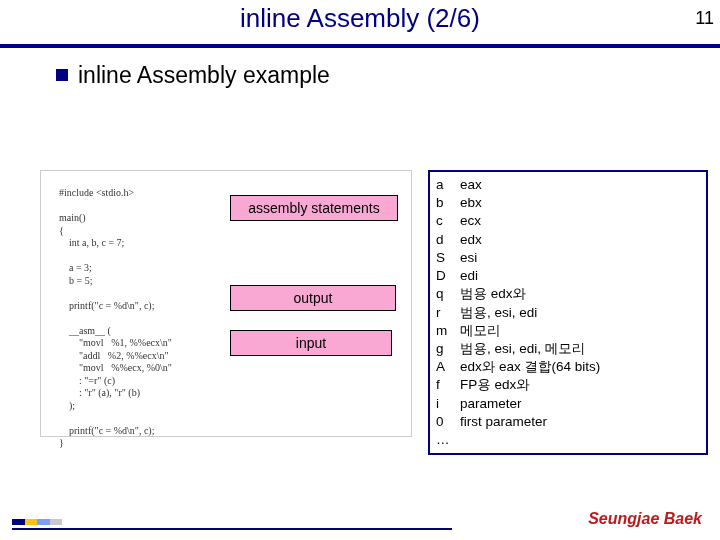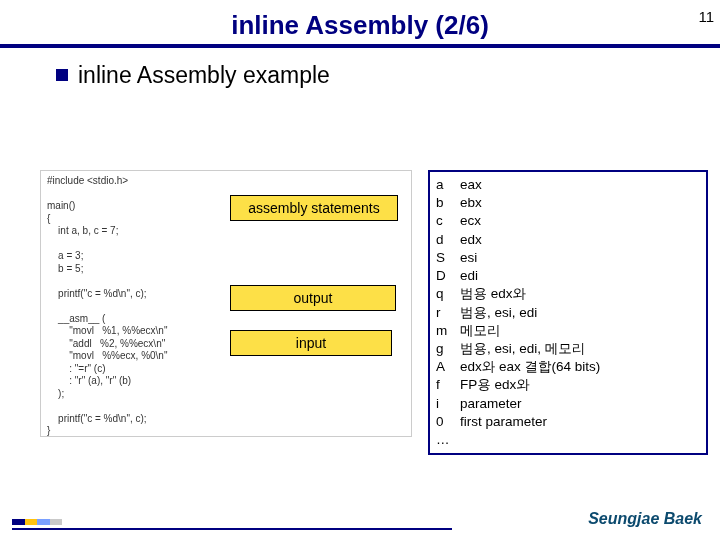"inline Assembly (2/6)" .title { font-weight: 700 -> 400; padding-top: 10px -> 3px }
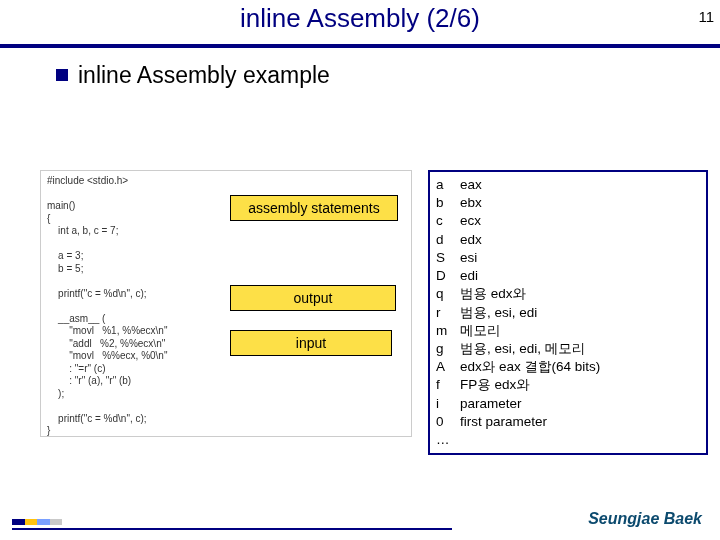"11" .pagenum { font-size: 15px -> 18px }
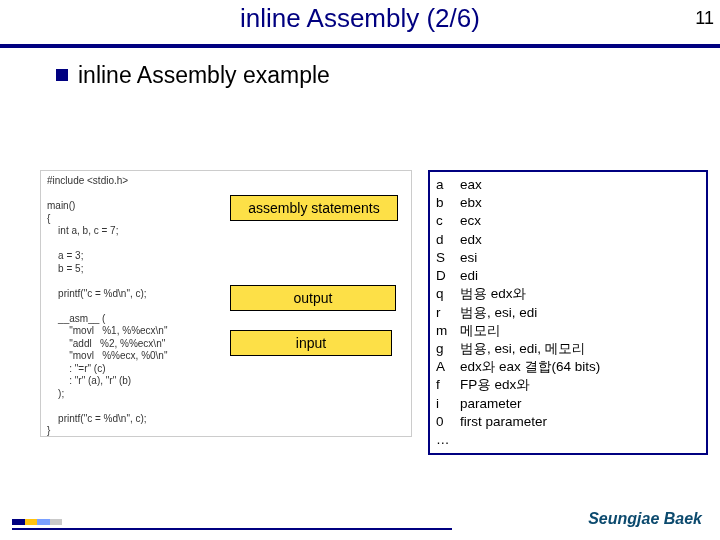"#include <stdio.h>" .codeimg pre { font-family: Liberation Sans, sans-serif -> Liberation Serif, serif; margin: 0 -> 12px }
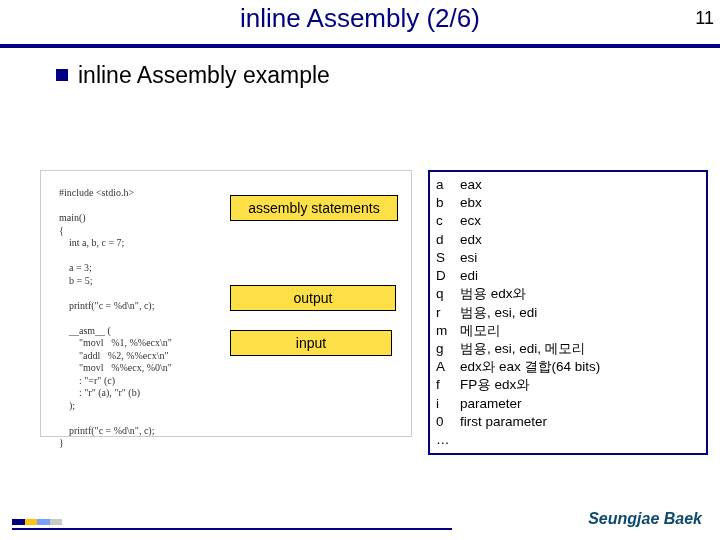"assembly statements" .label-box { background: #fde047 -> #f9a8d4 }
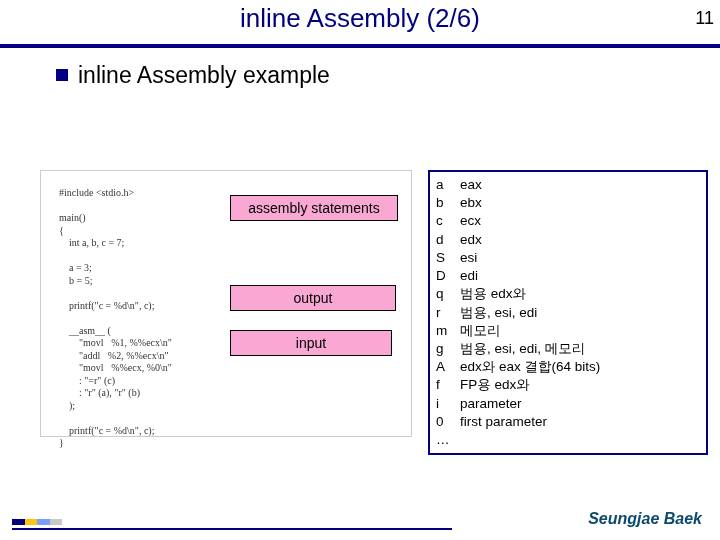"Seungjae Baek" .footer-brand { color: #0c4a6e -> #b91c1c }
